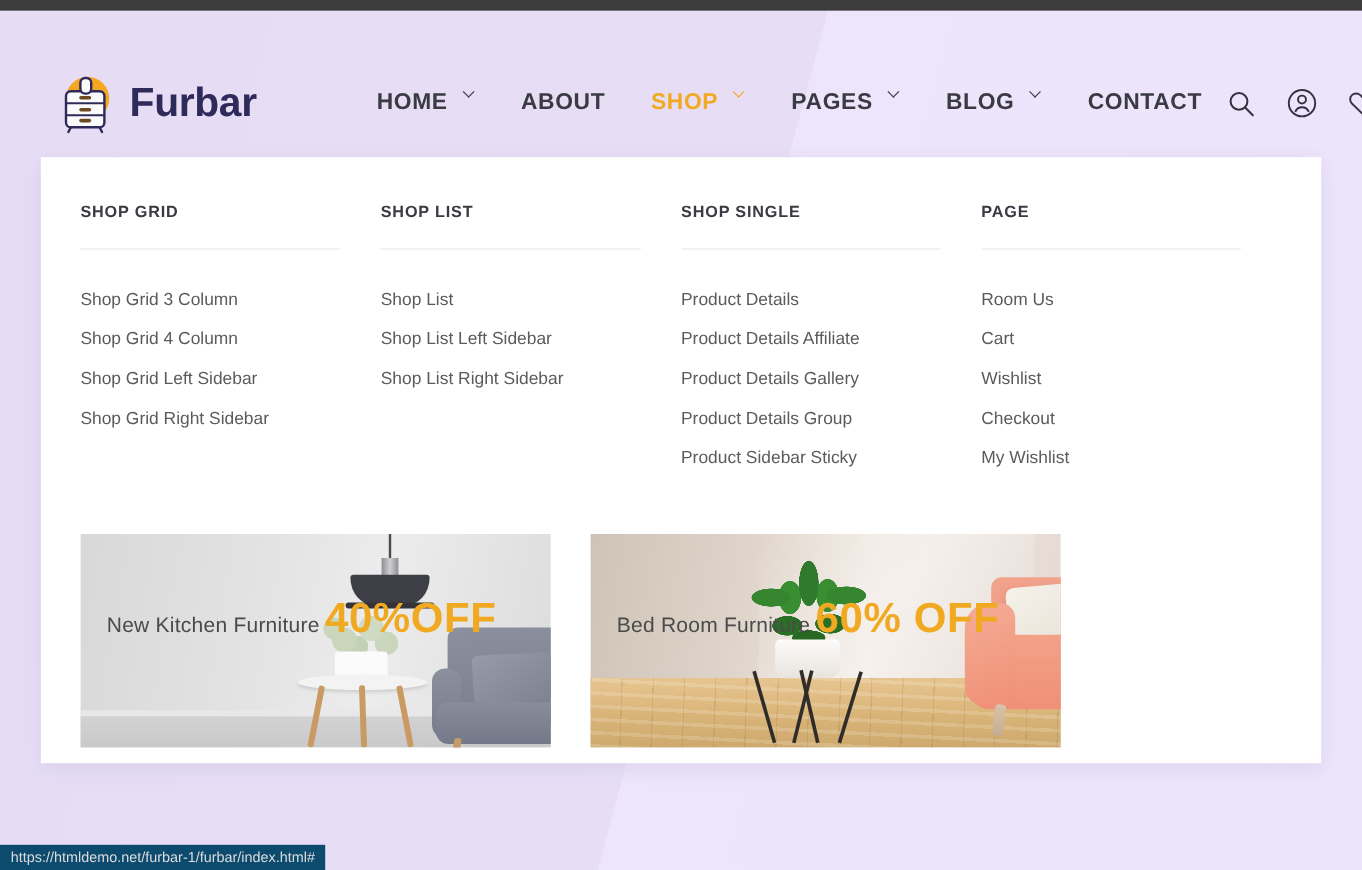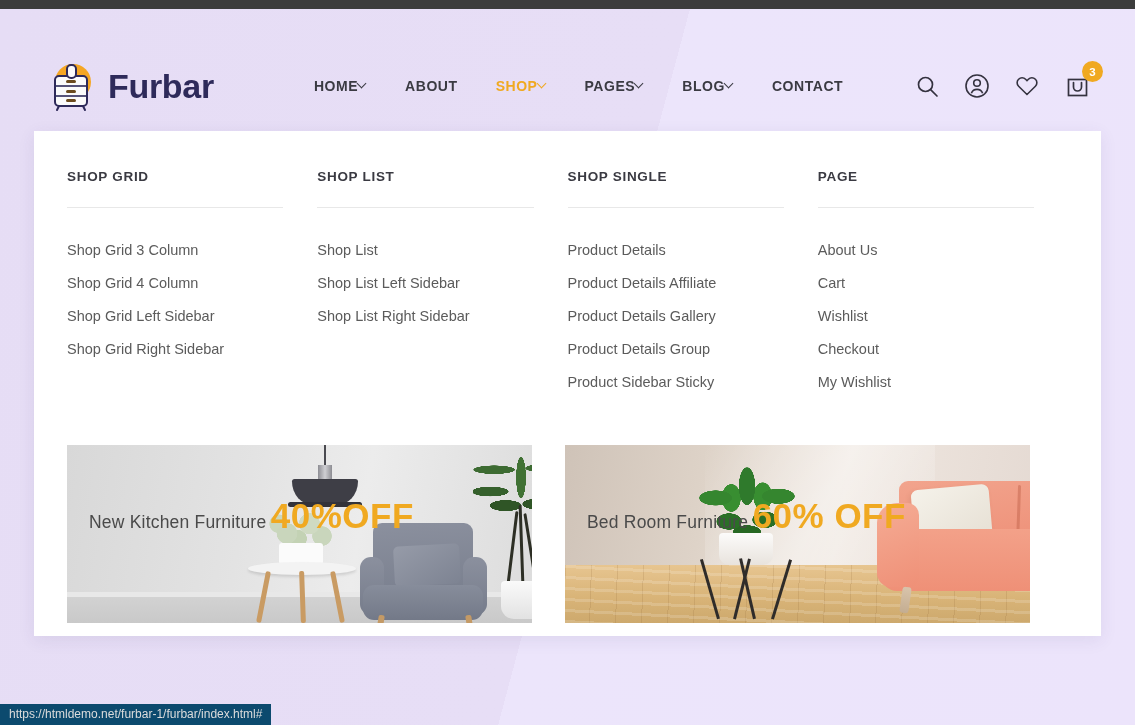"HOME" .nav-item { align-items: center -> none; font-size: 14px -> 19px; gap: 0 -> 14px }
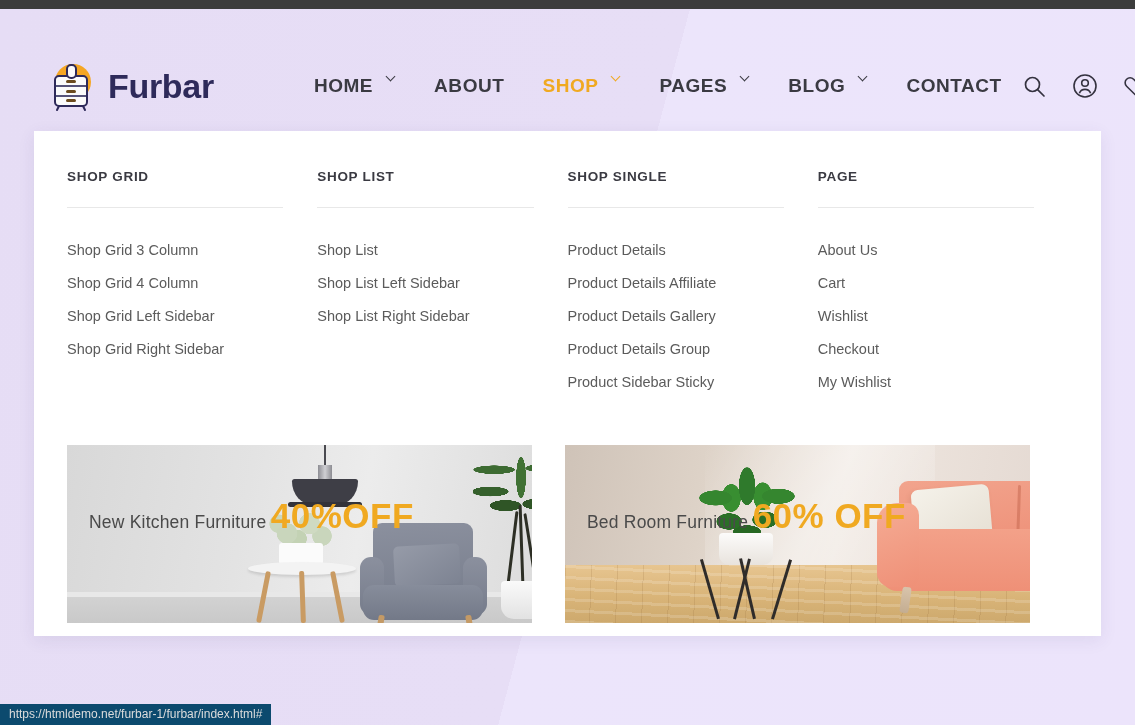"About Us" a.mm-link { text: About -> Room }
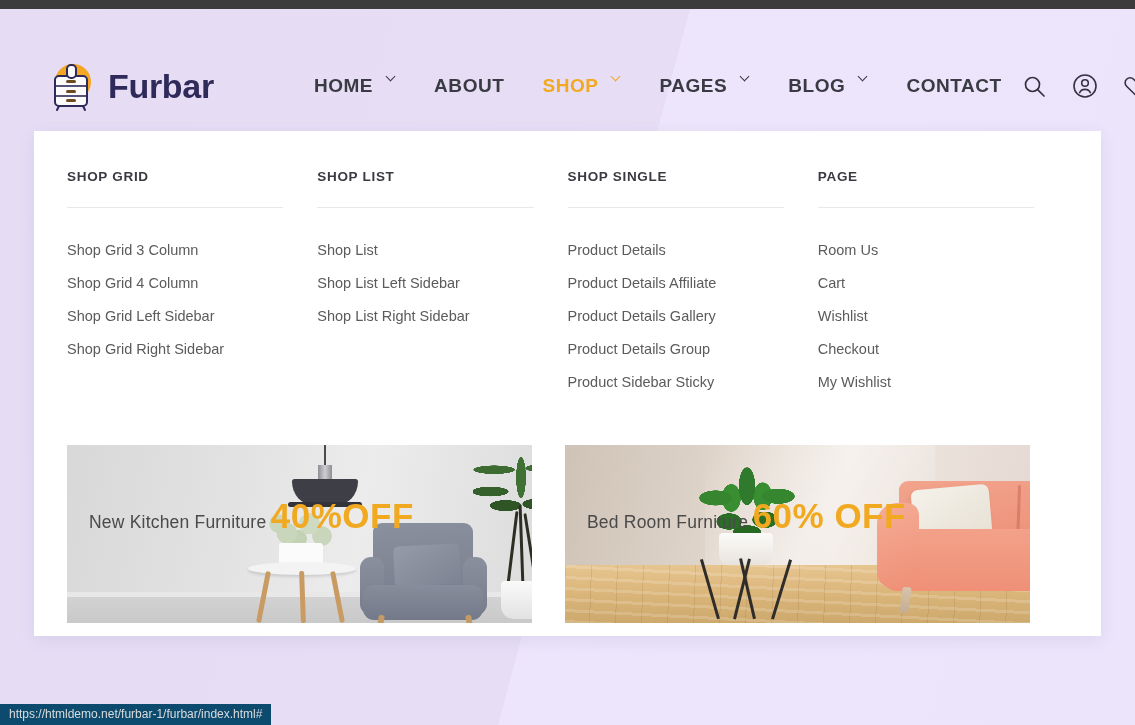"New Kitchen Furniture 40%OFF" .promo { width: 465px -> 392px }
